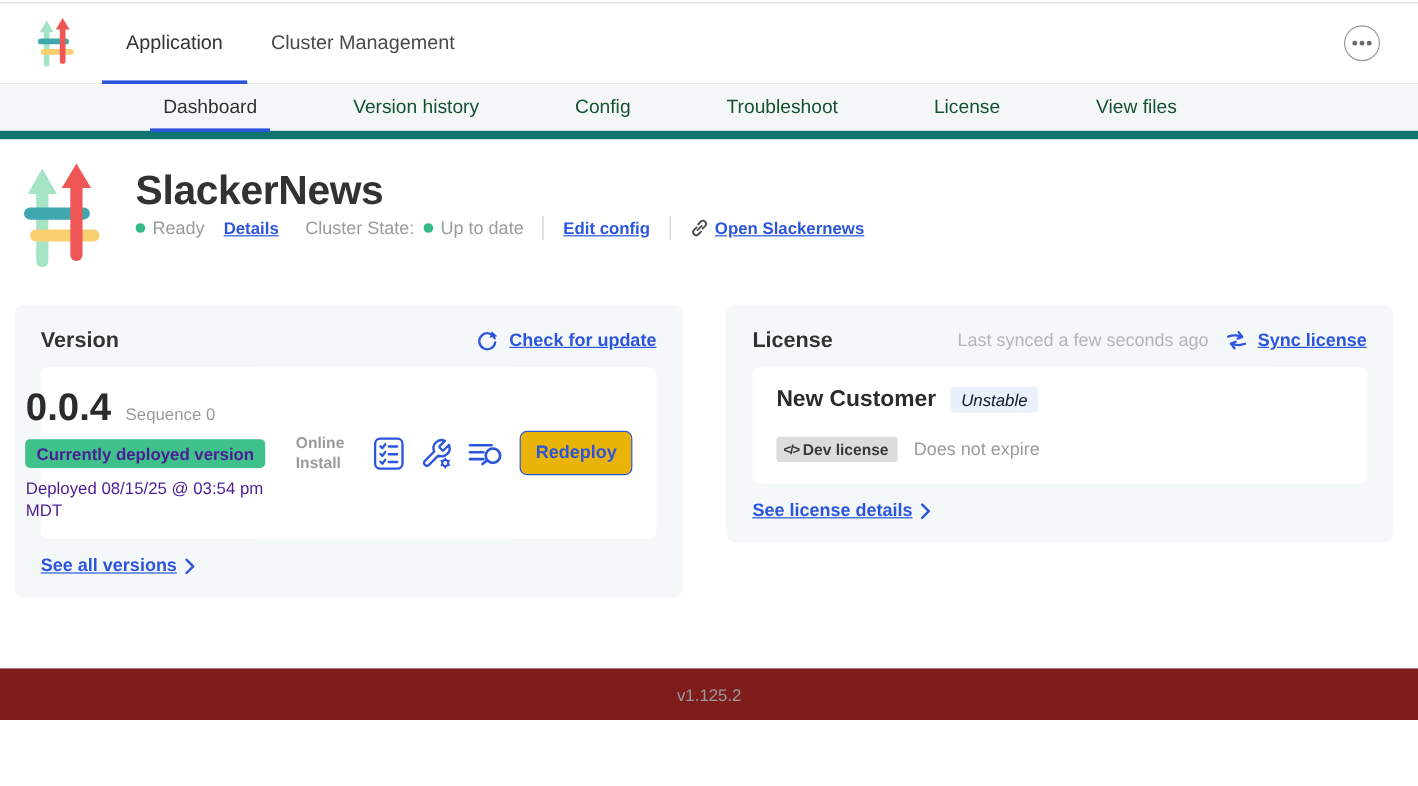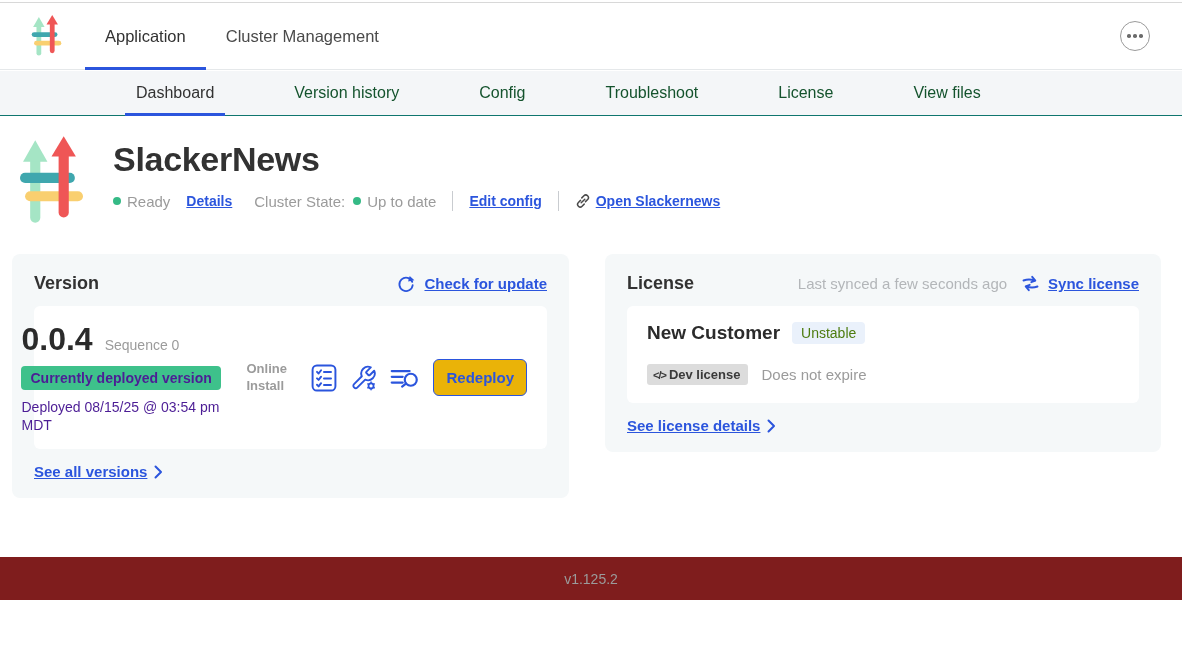"Dashboard" .subnav { border-bottom: 1px solid #0f766e -> 7px solid #0f766e }
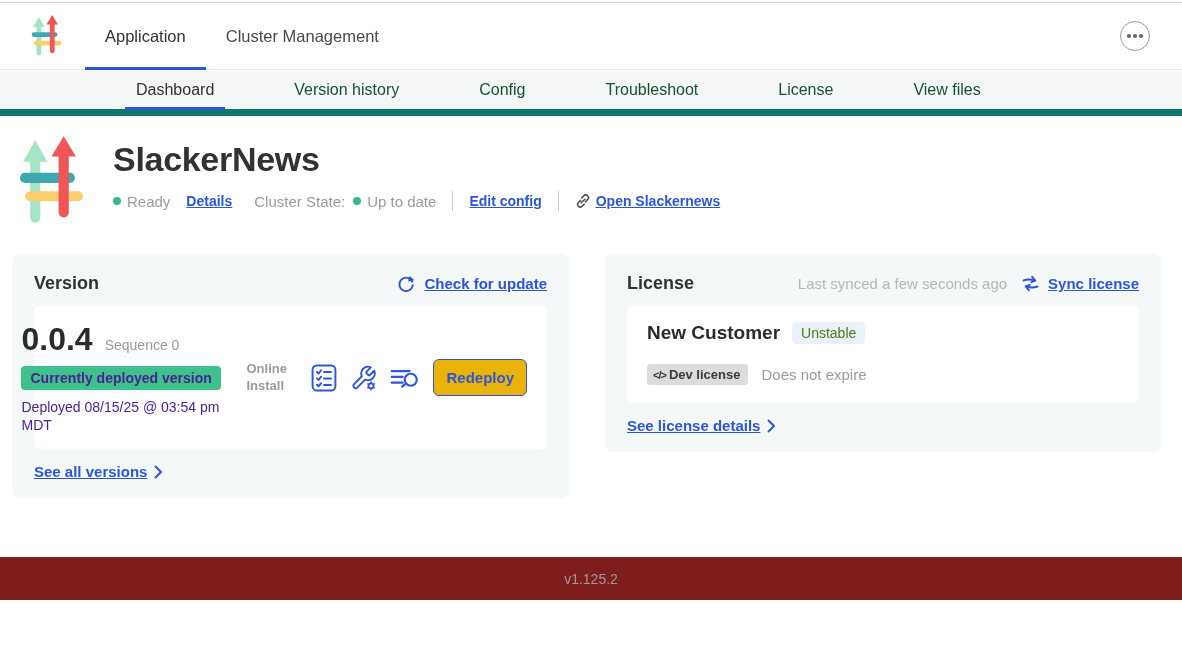"Ready" .status-row { margin-top: 12px -> 1px }
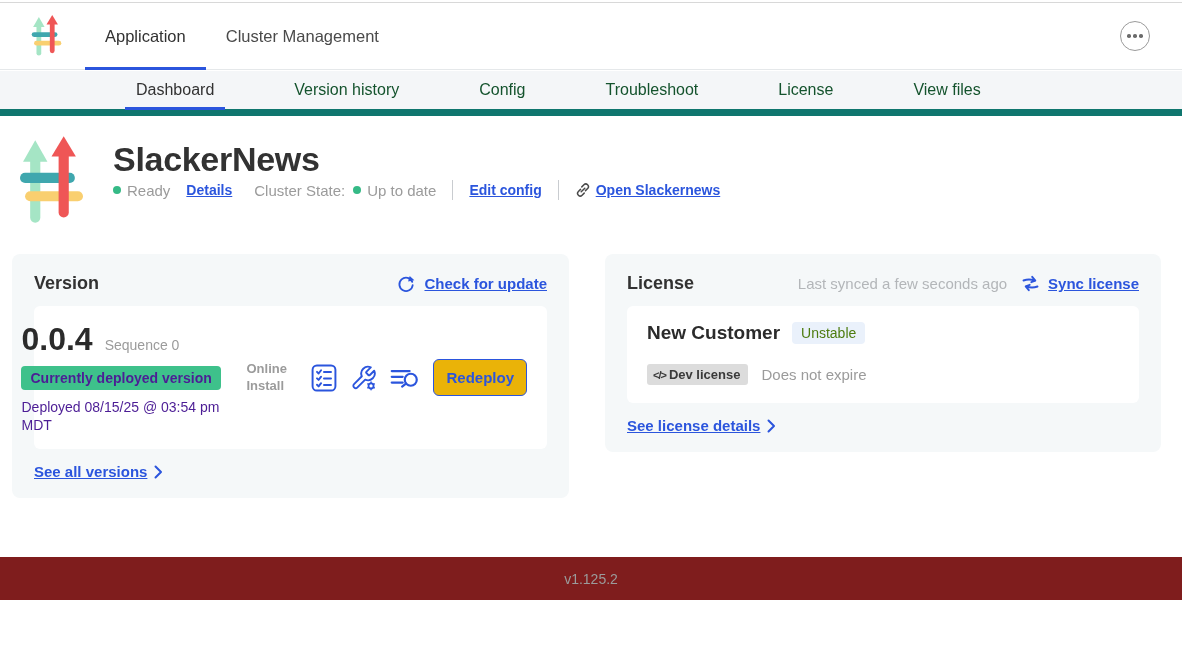"Unstable" .channel-badge { color: #4d7c0f -> #0f172a; font-style: none -> italic }
